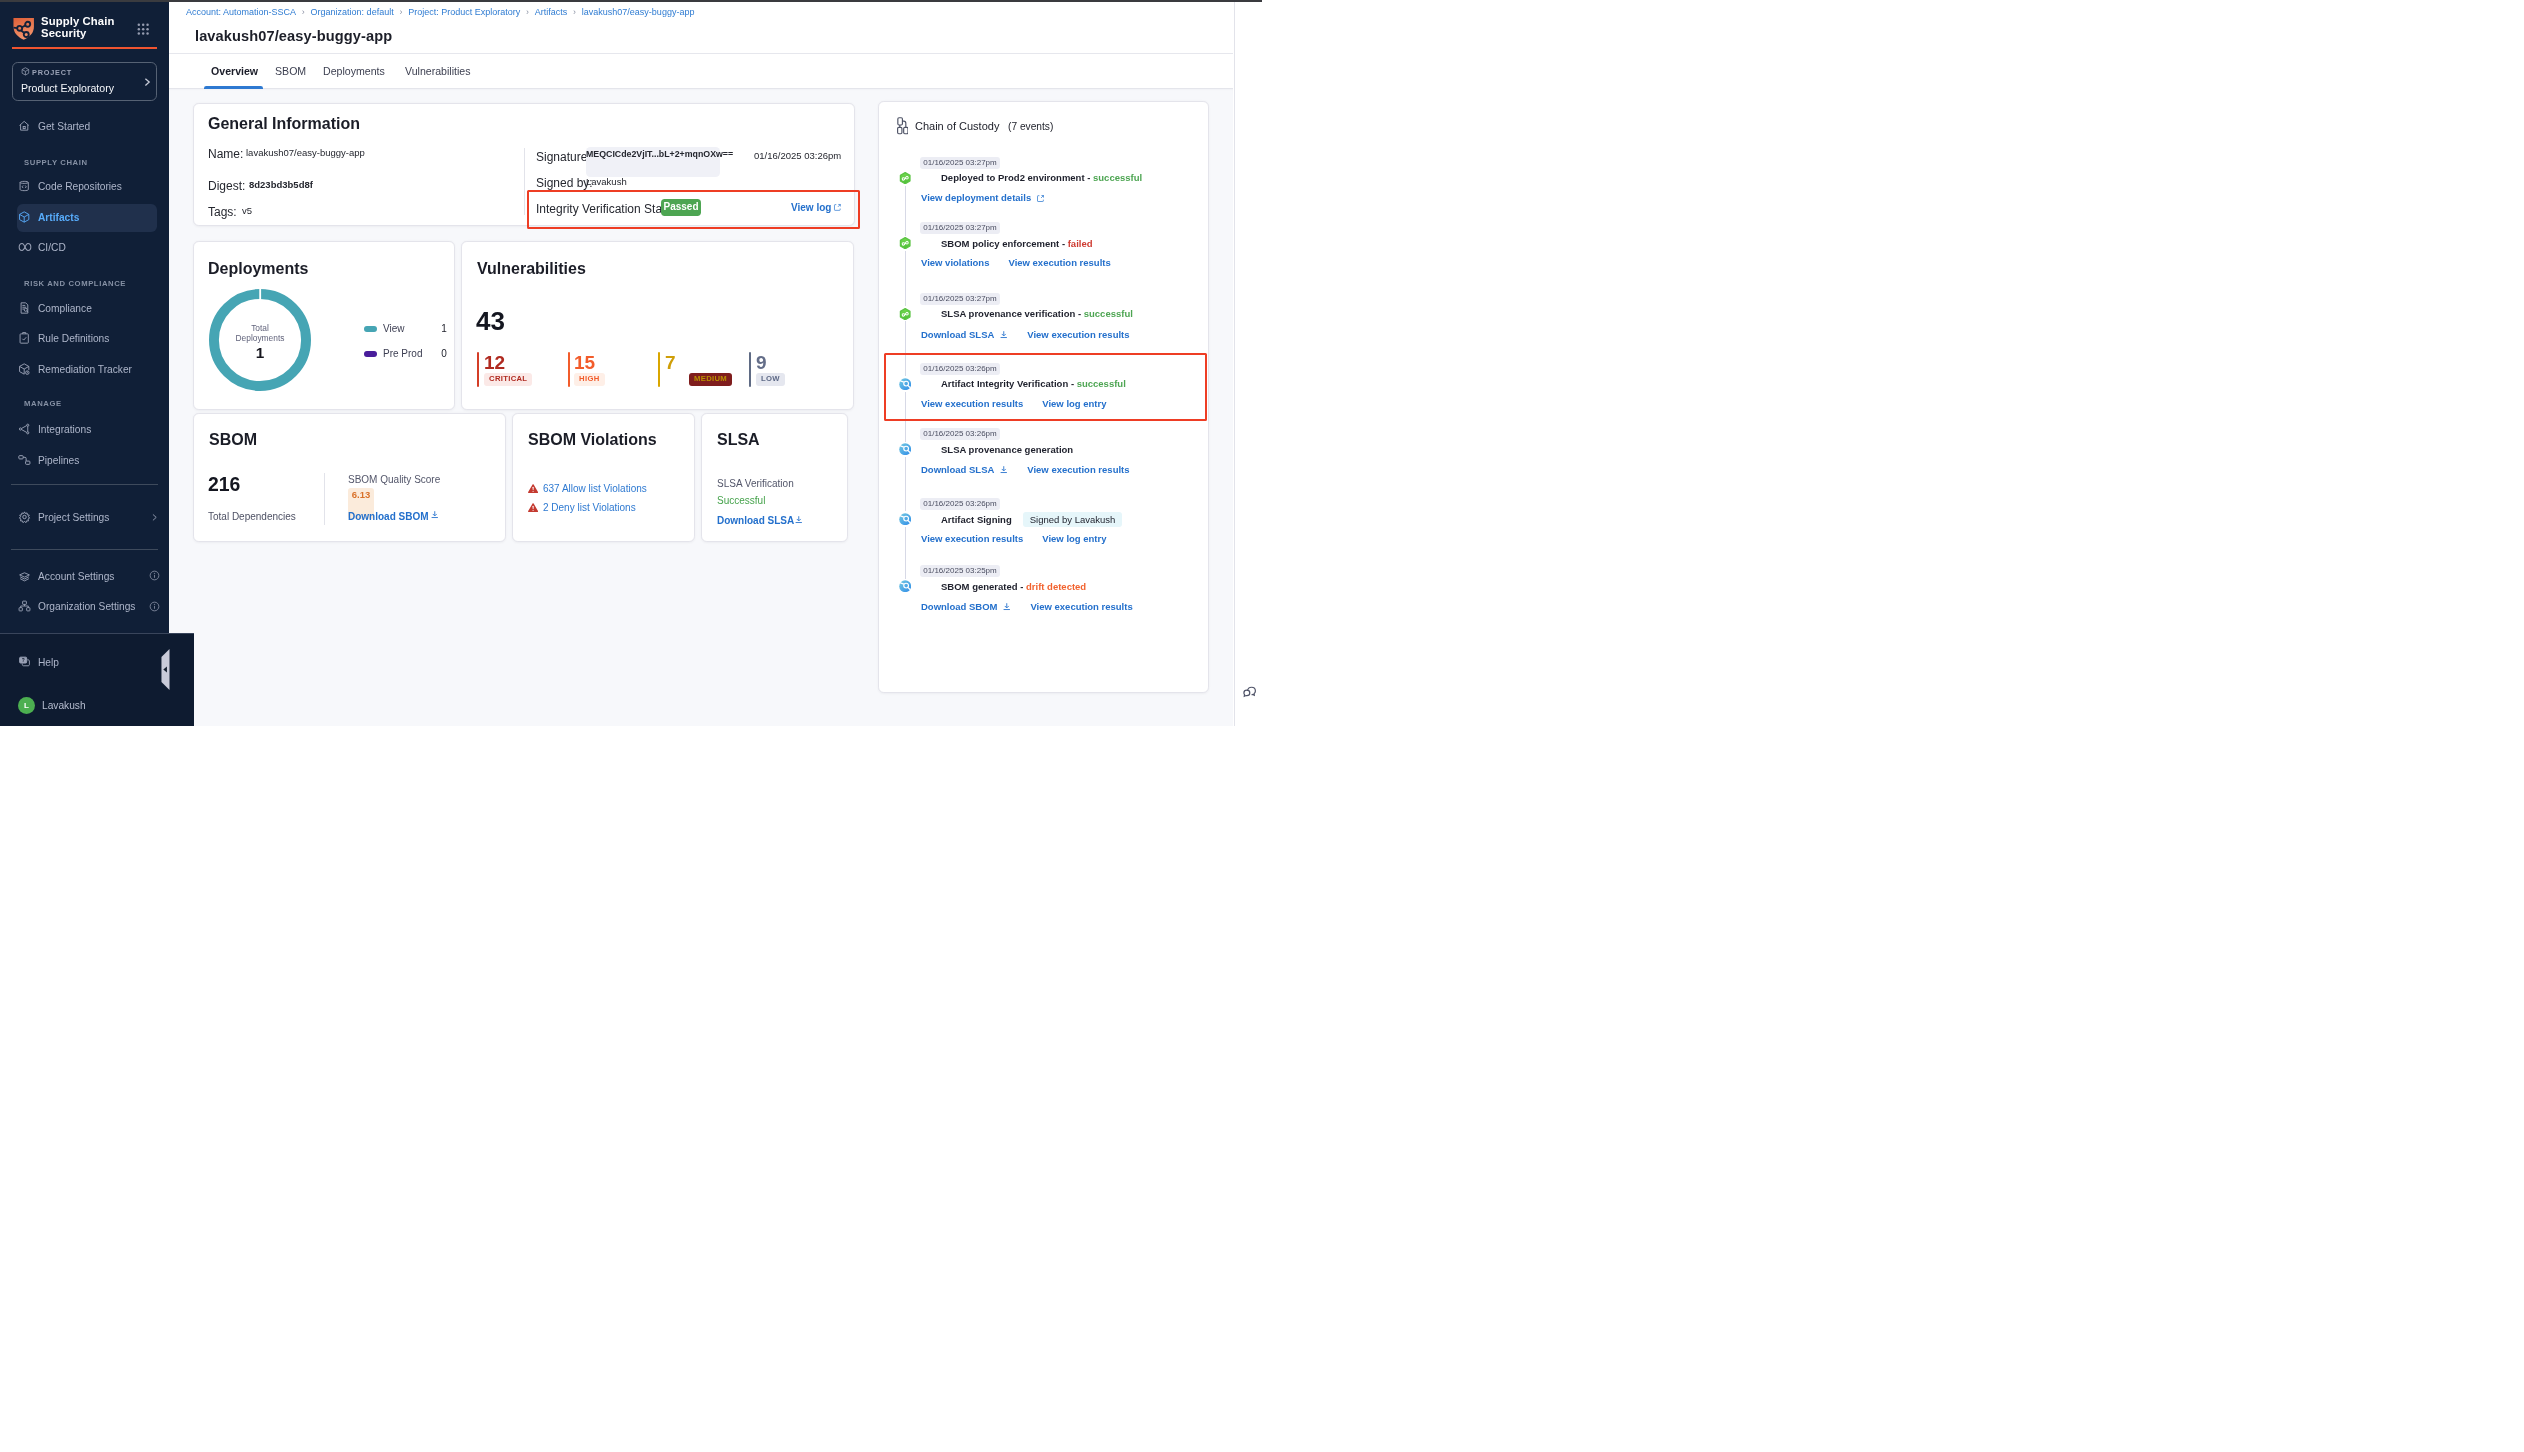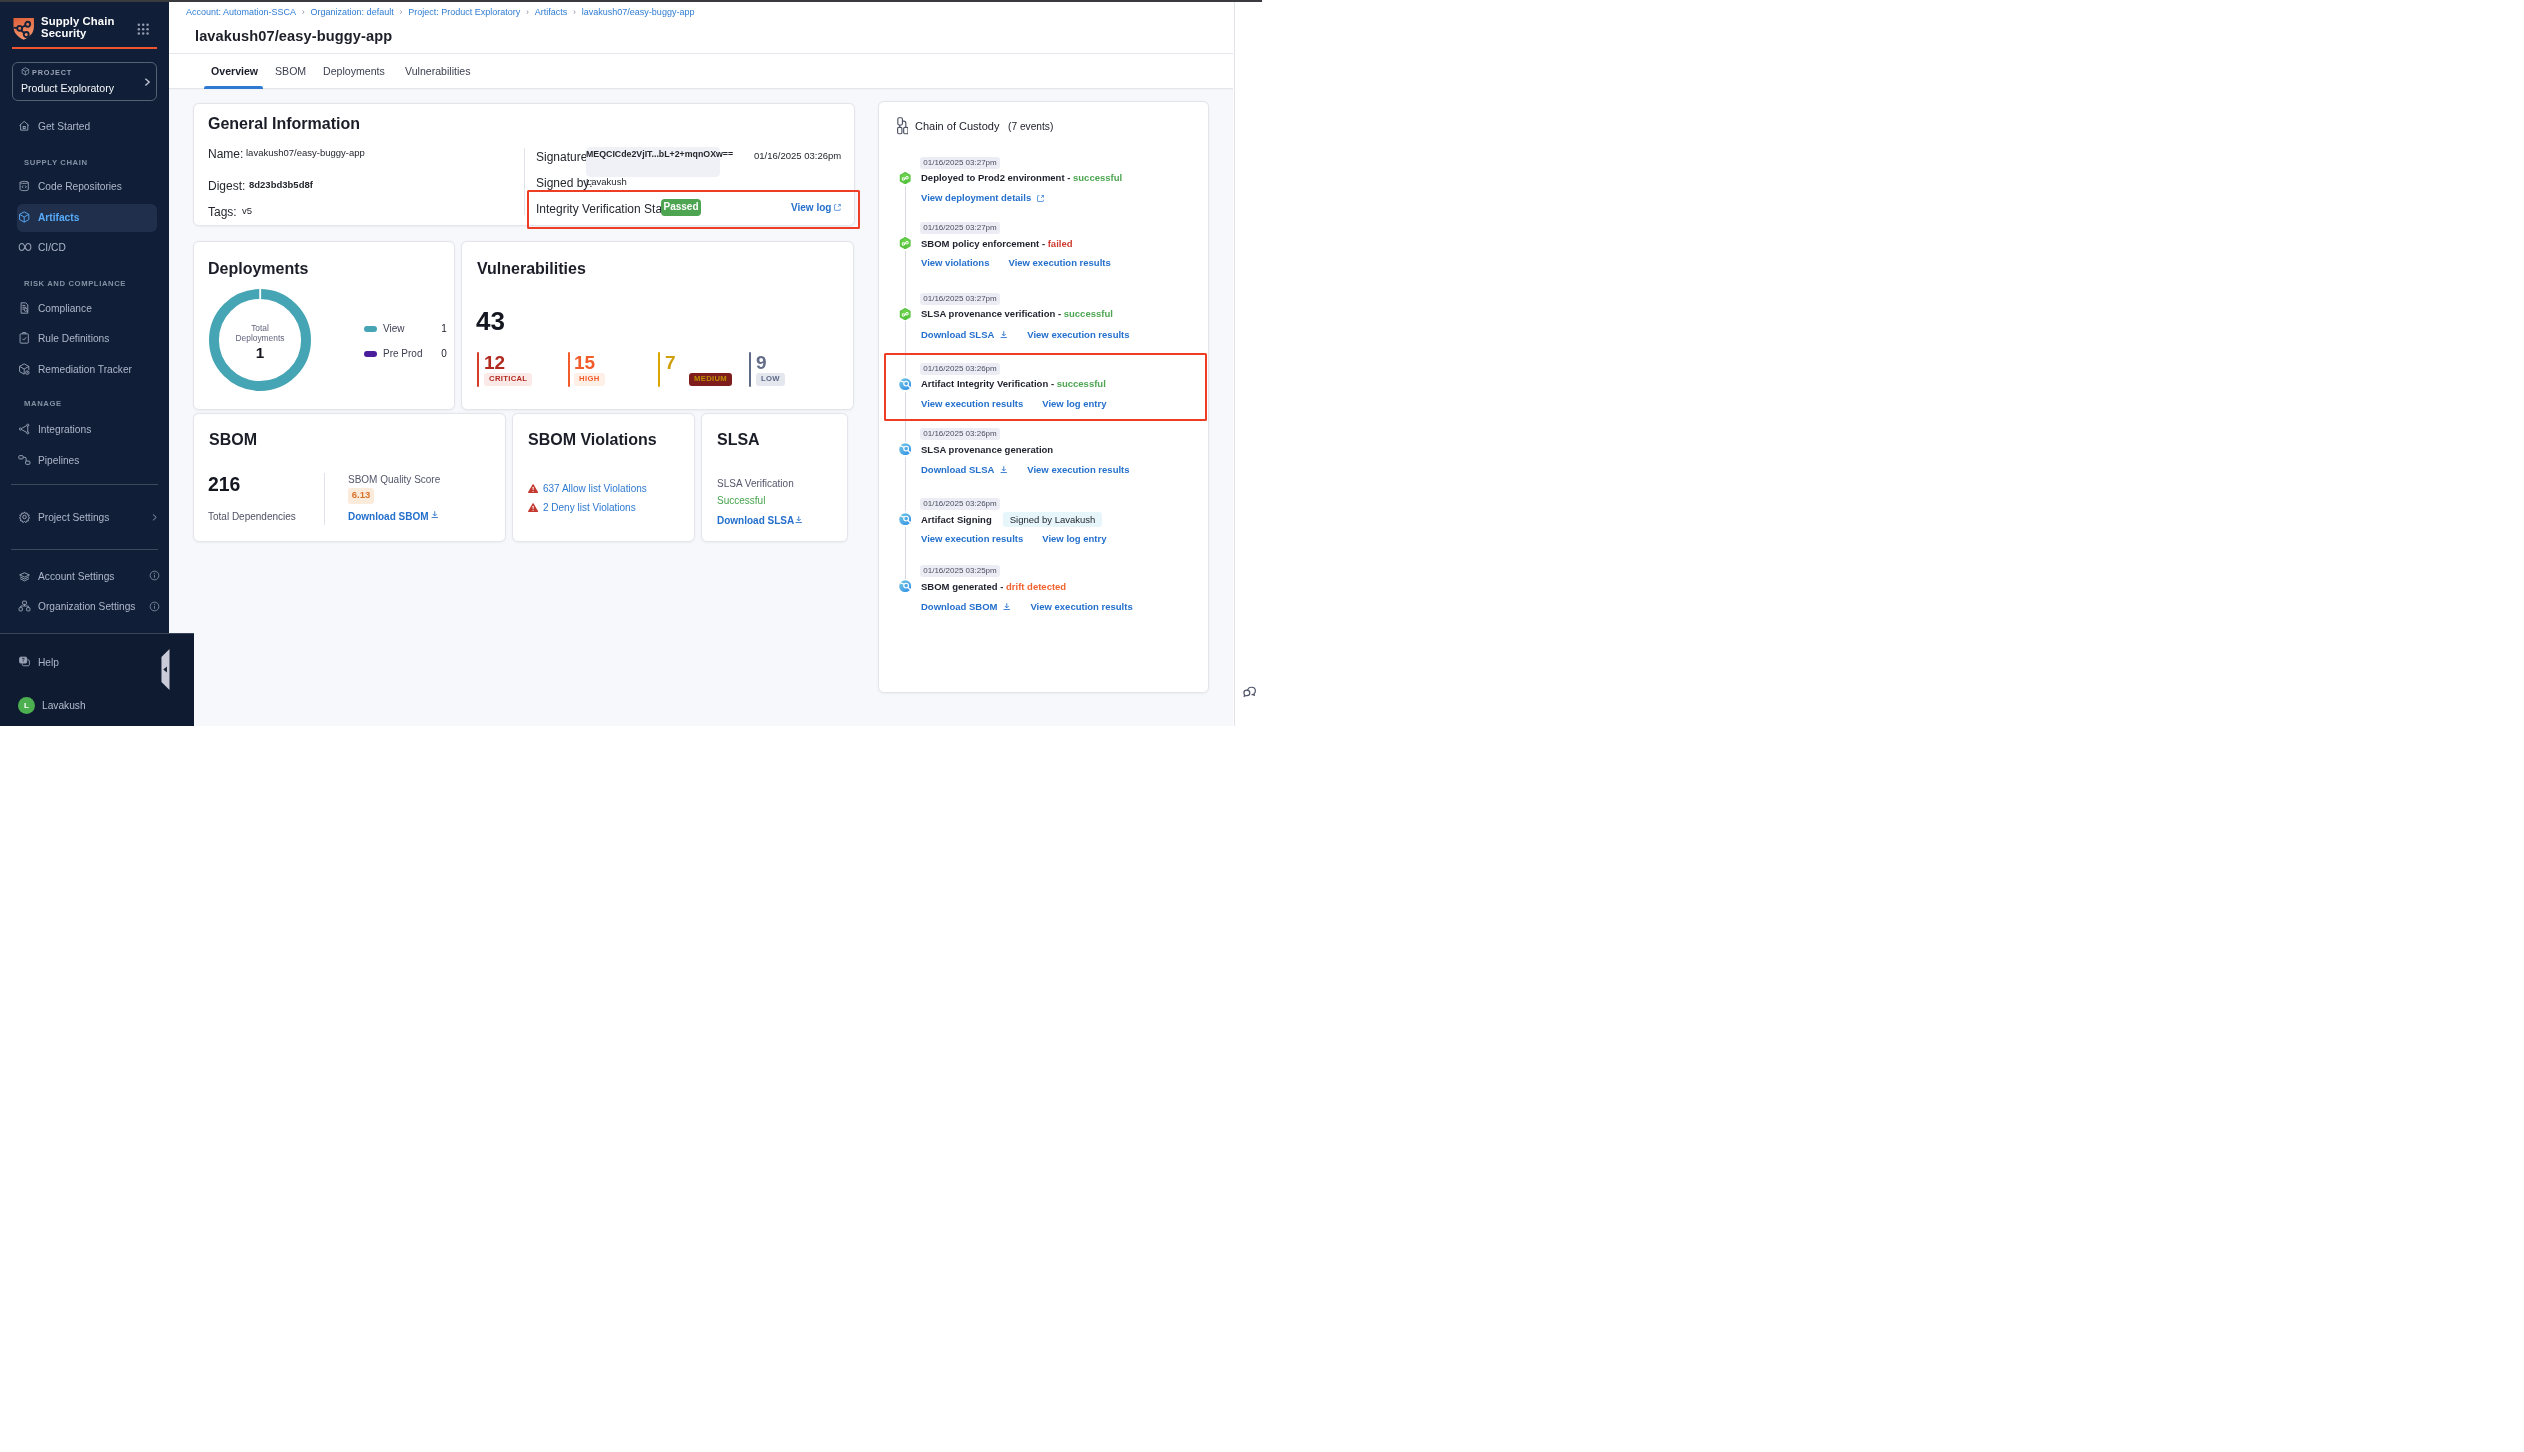"Deployed to Prod2 environment -" .evt-title { margin-left: none -> 20px }
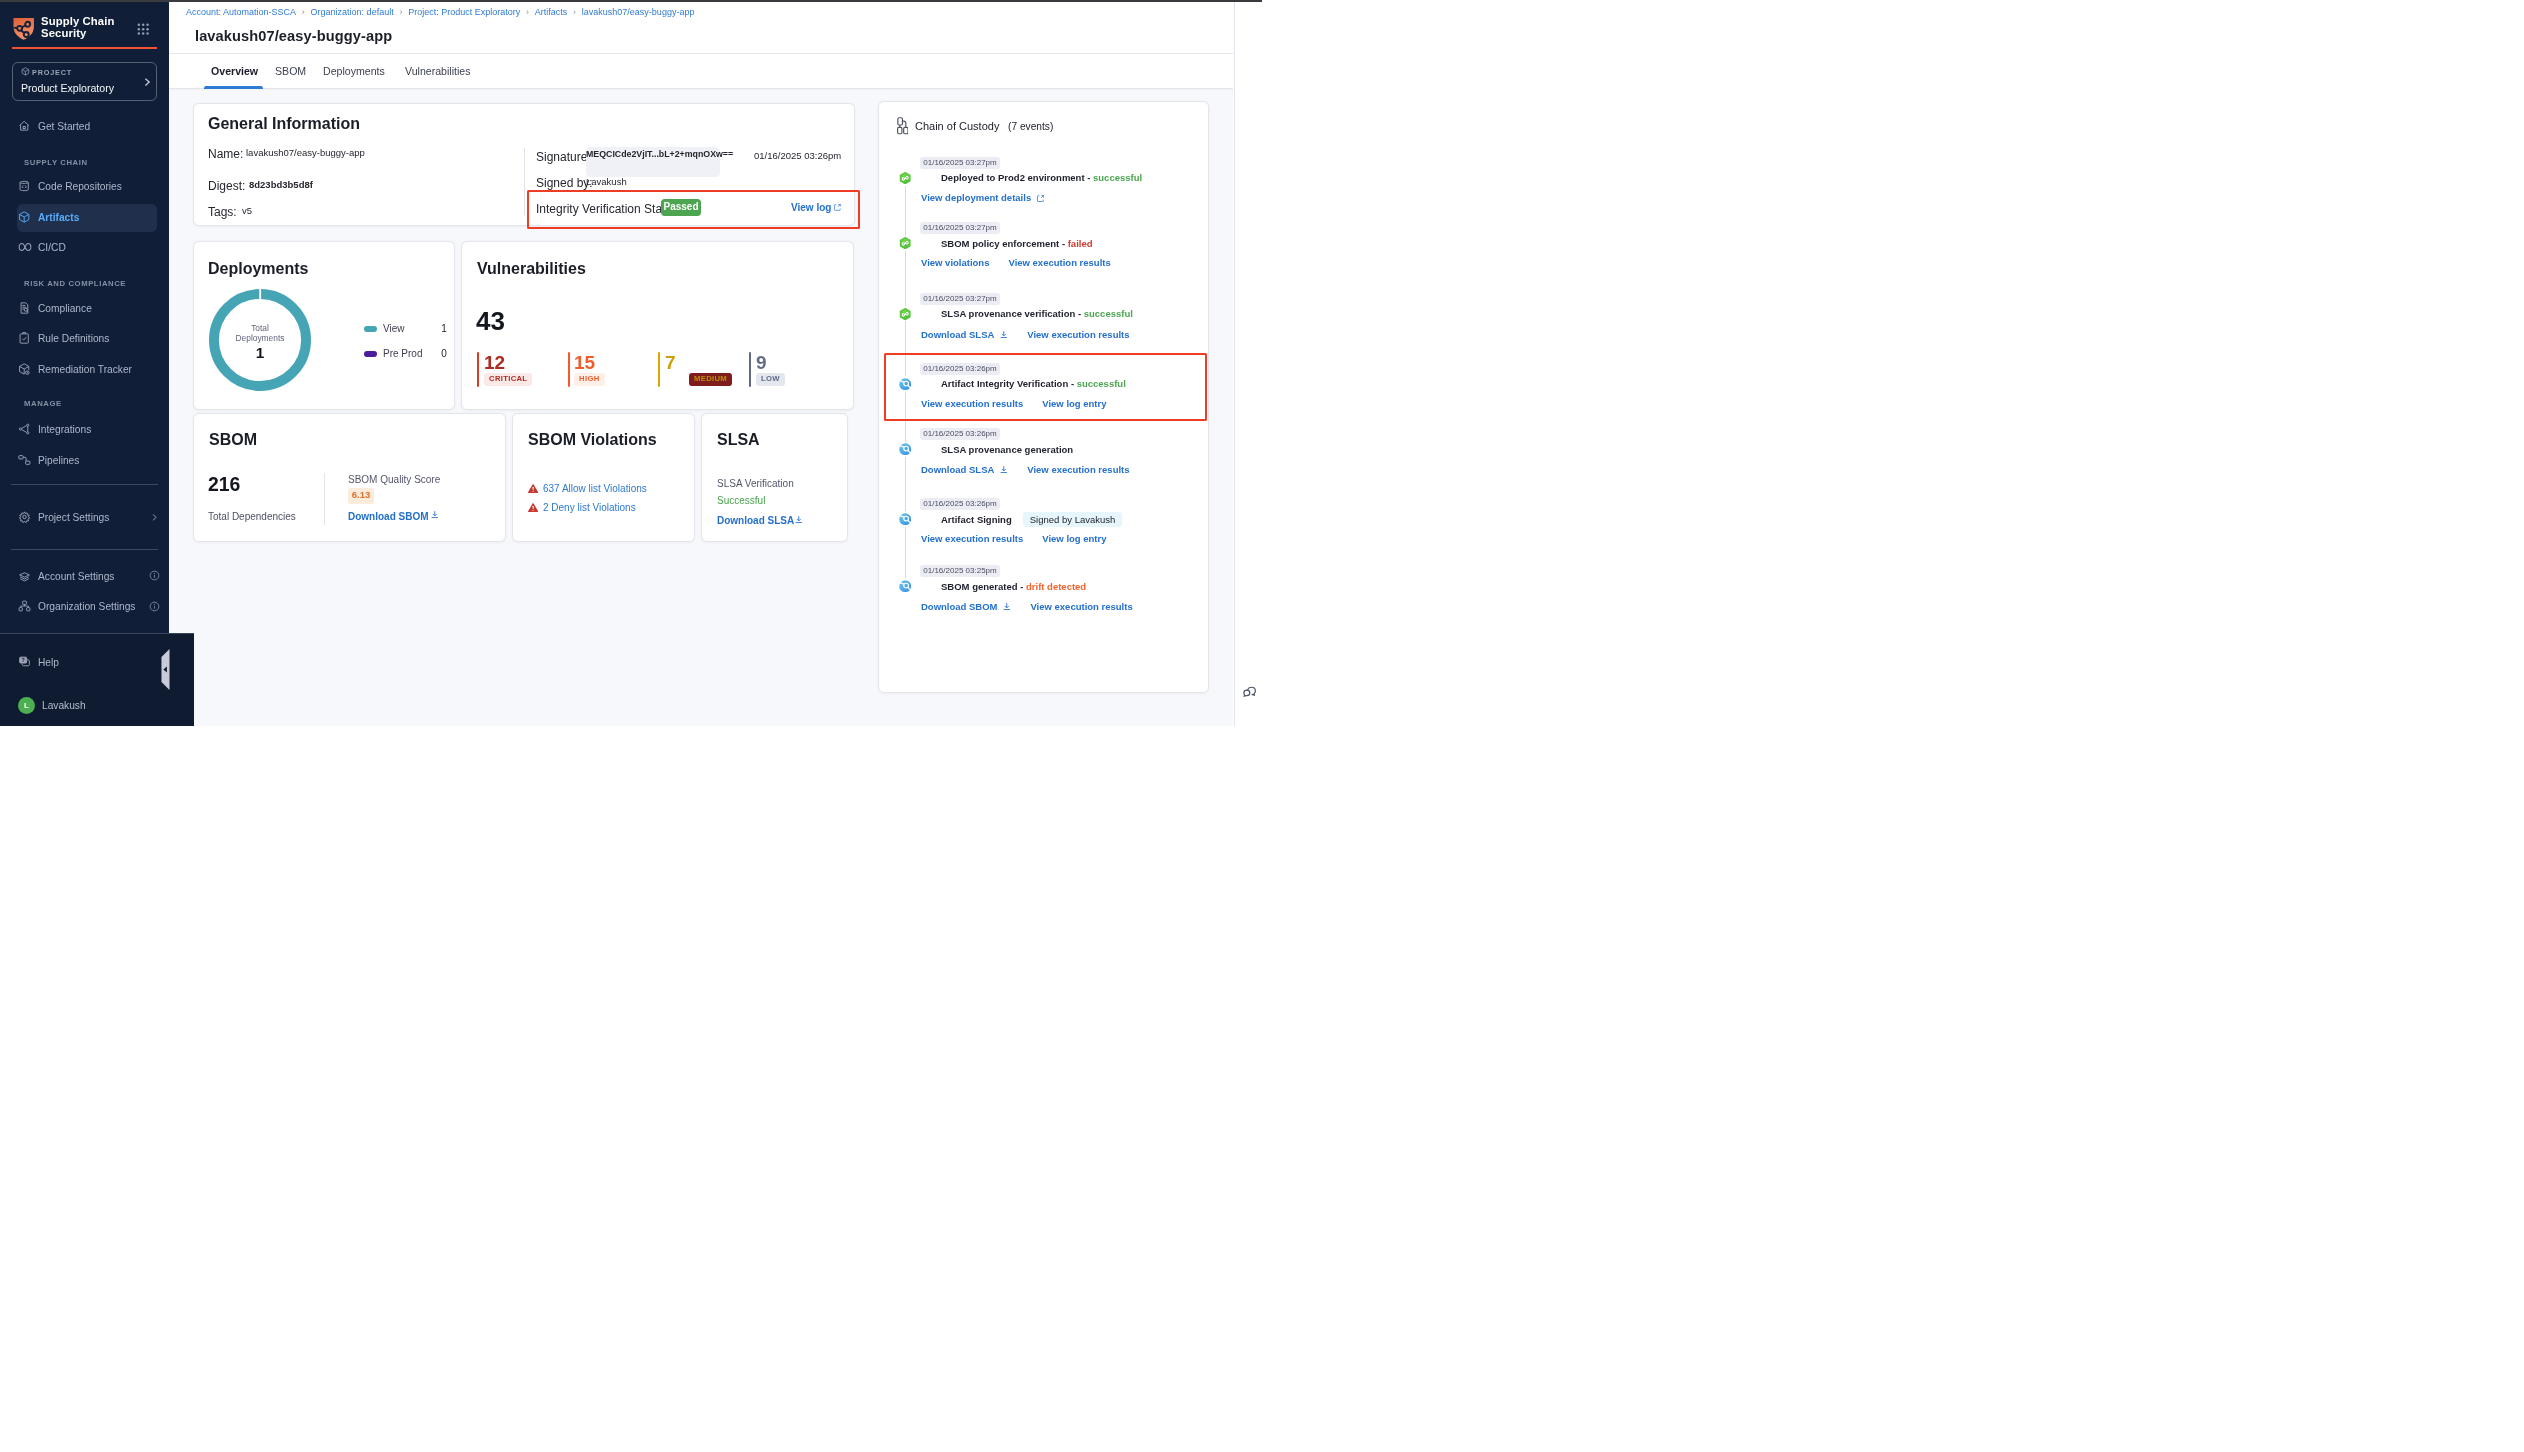"6.13" div.abs { height: 16px -> 31px }
